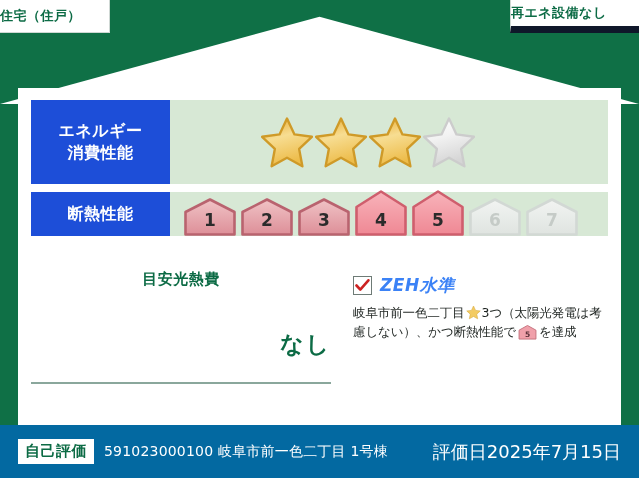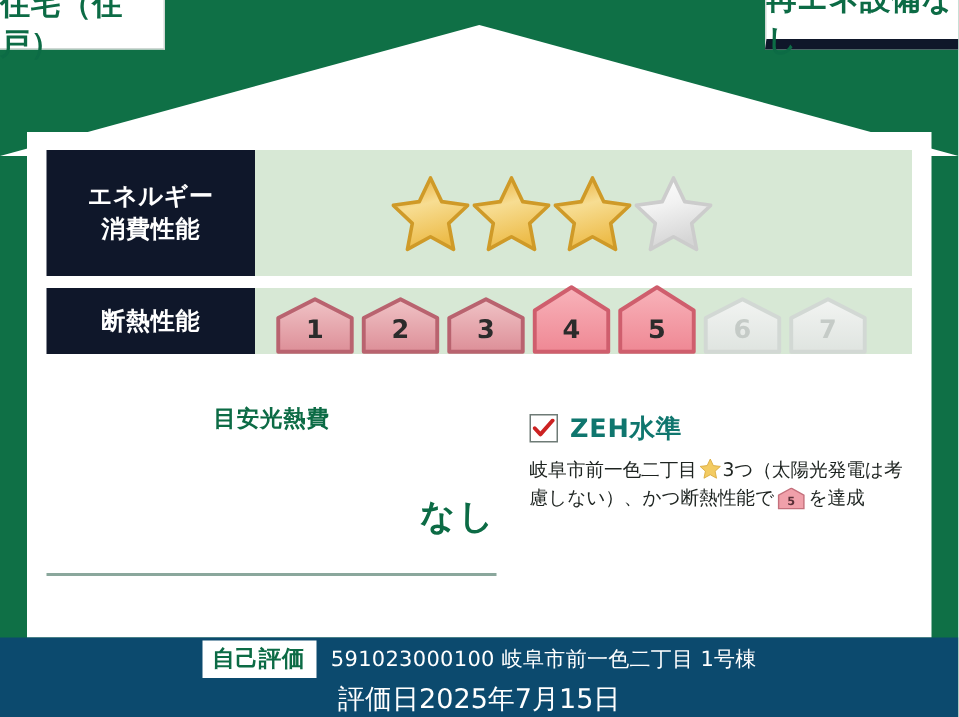"住宅（住戸）" .badge { font-size: 20px -> 13px }
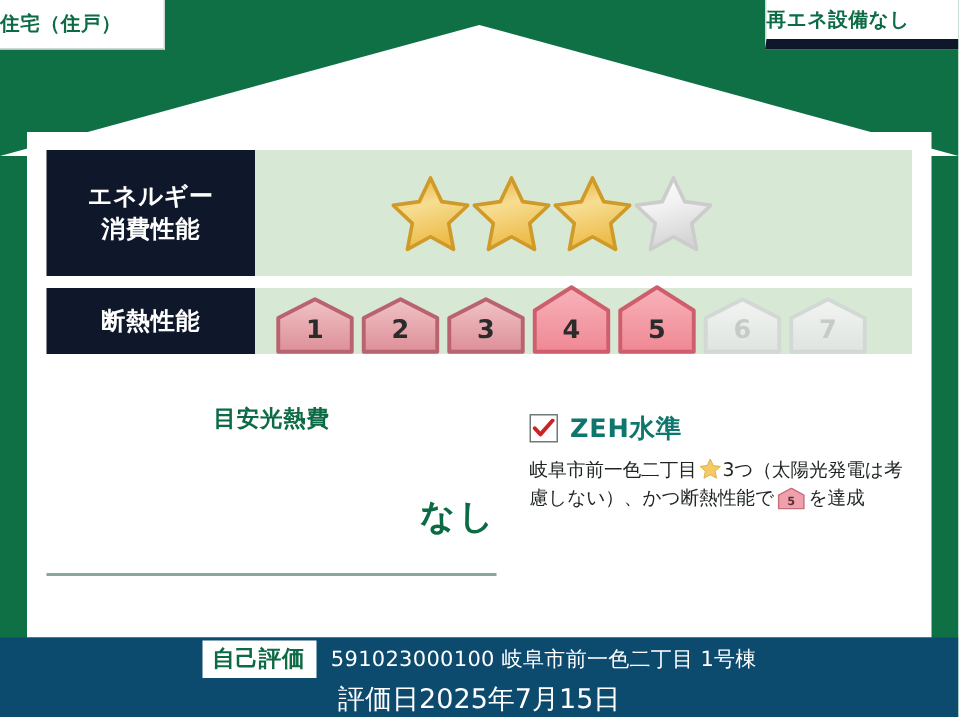"エネルギー" .perf-label { background: #0f172a -> #1d4ed8 }
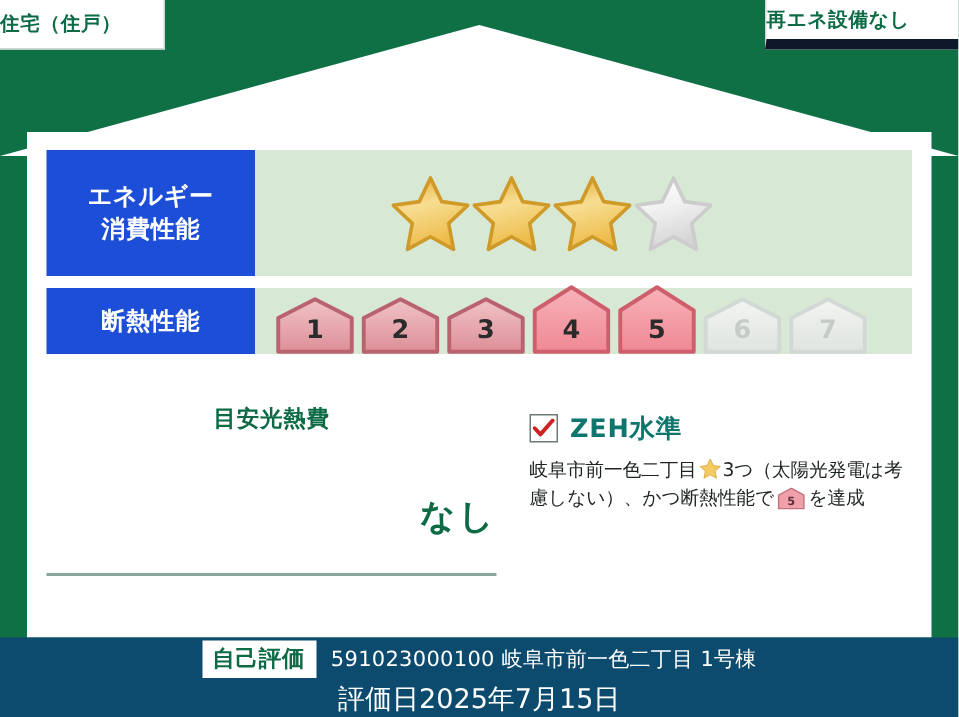"ZEH水準" .zeh-title { color: #0f766e -> #3b82f6; font-style: none -> italic }
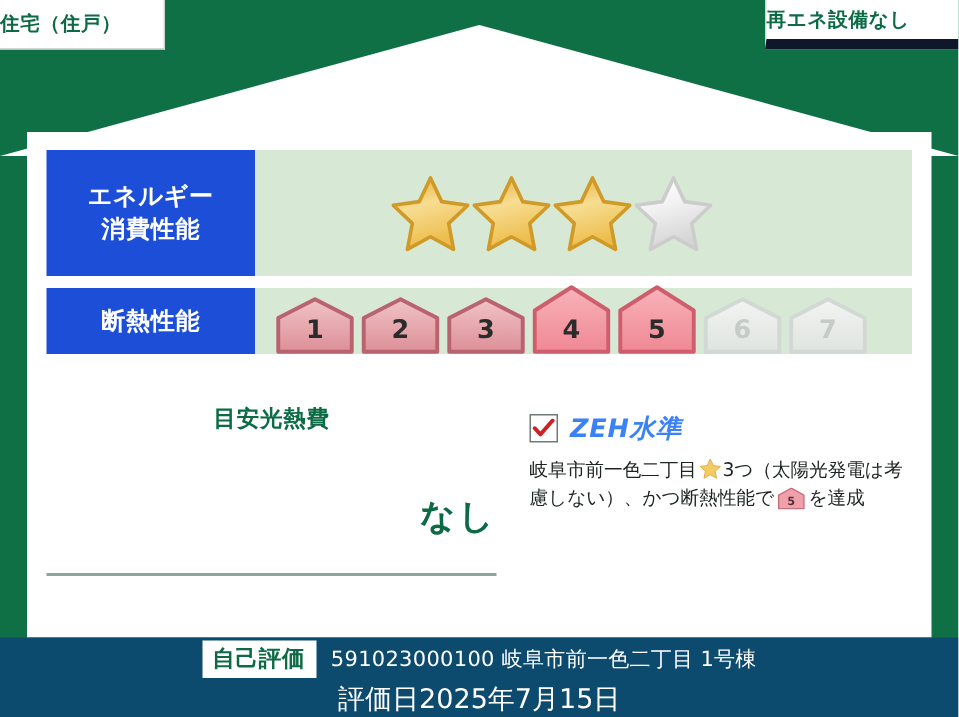"自己評価" .footer { background: #0c4a6e -> #0369a1; flex-direction: column -> none }
